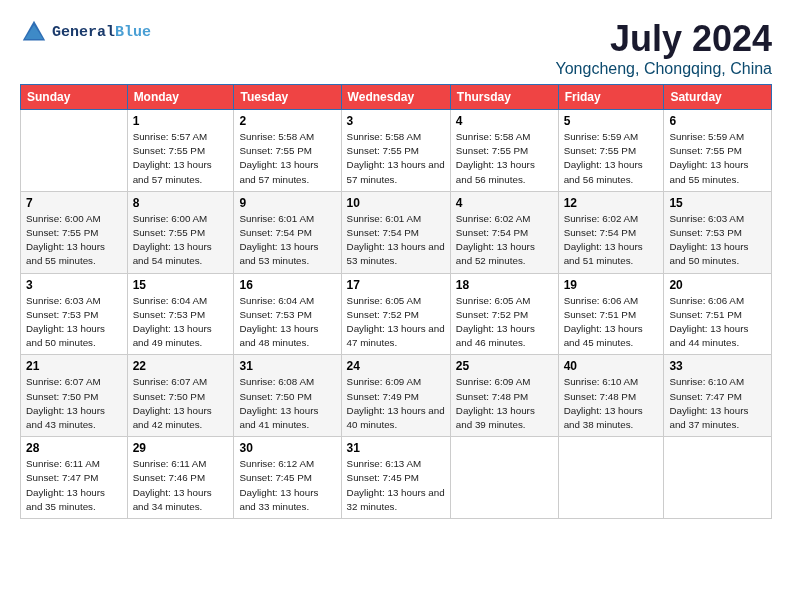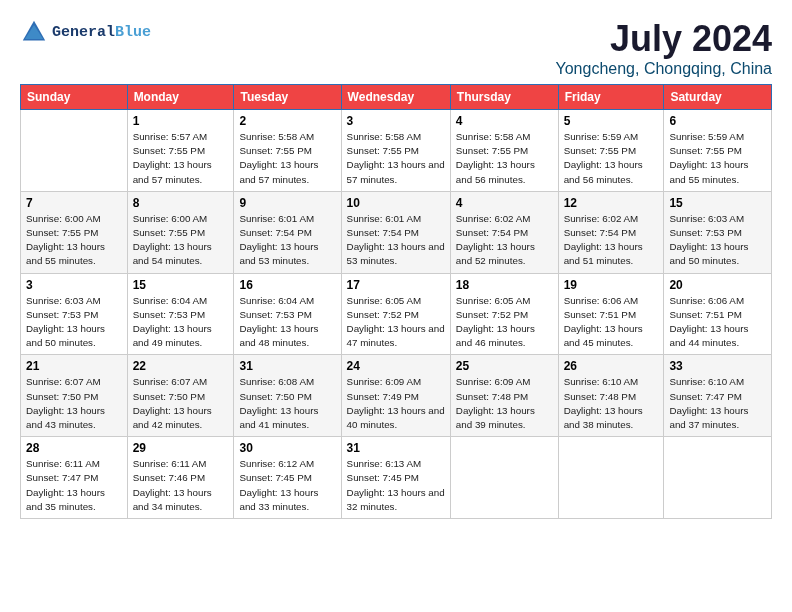"26" span.day-num { text: 26 -> 40 }
